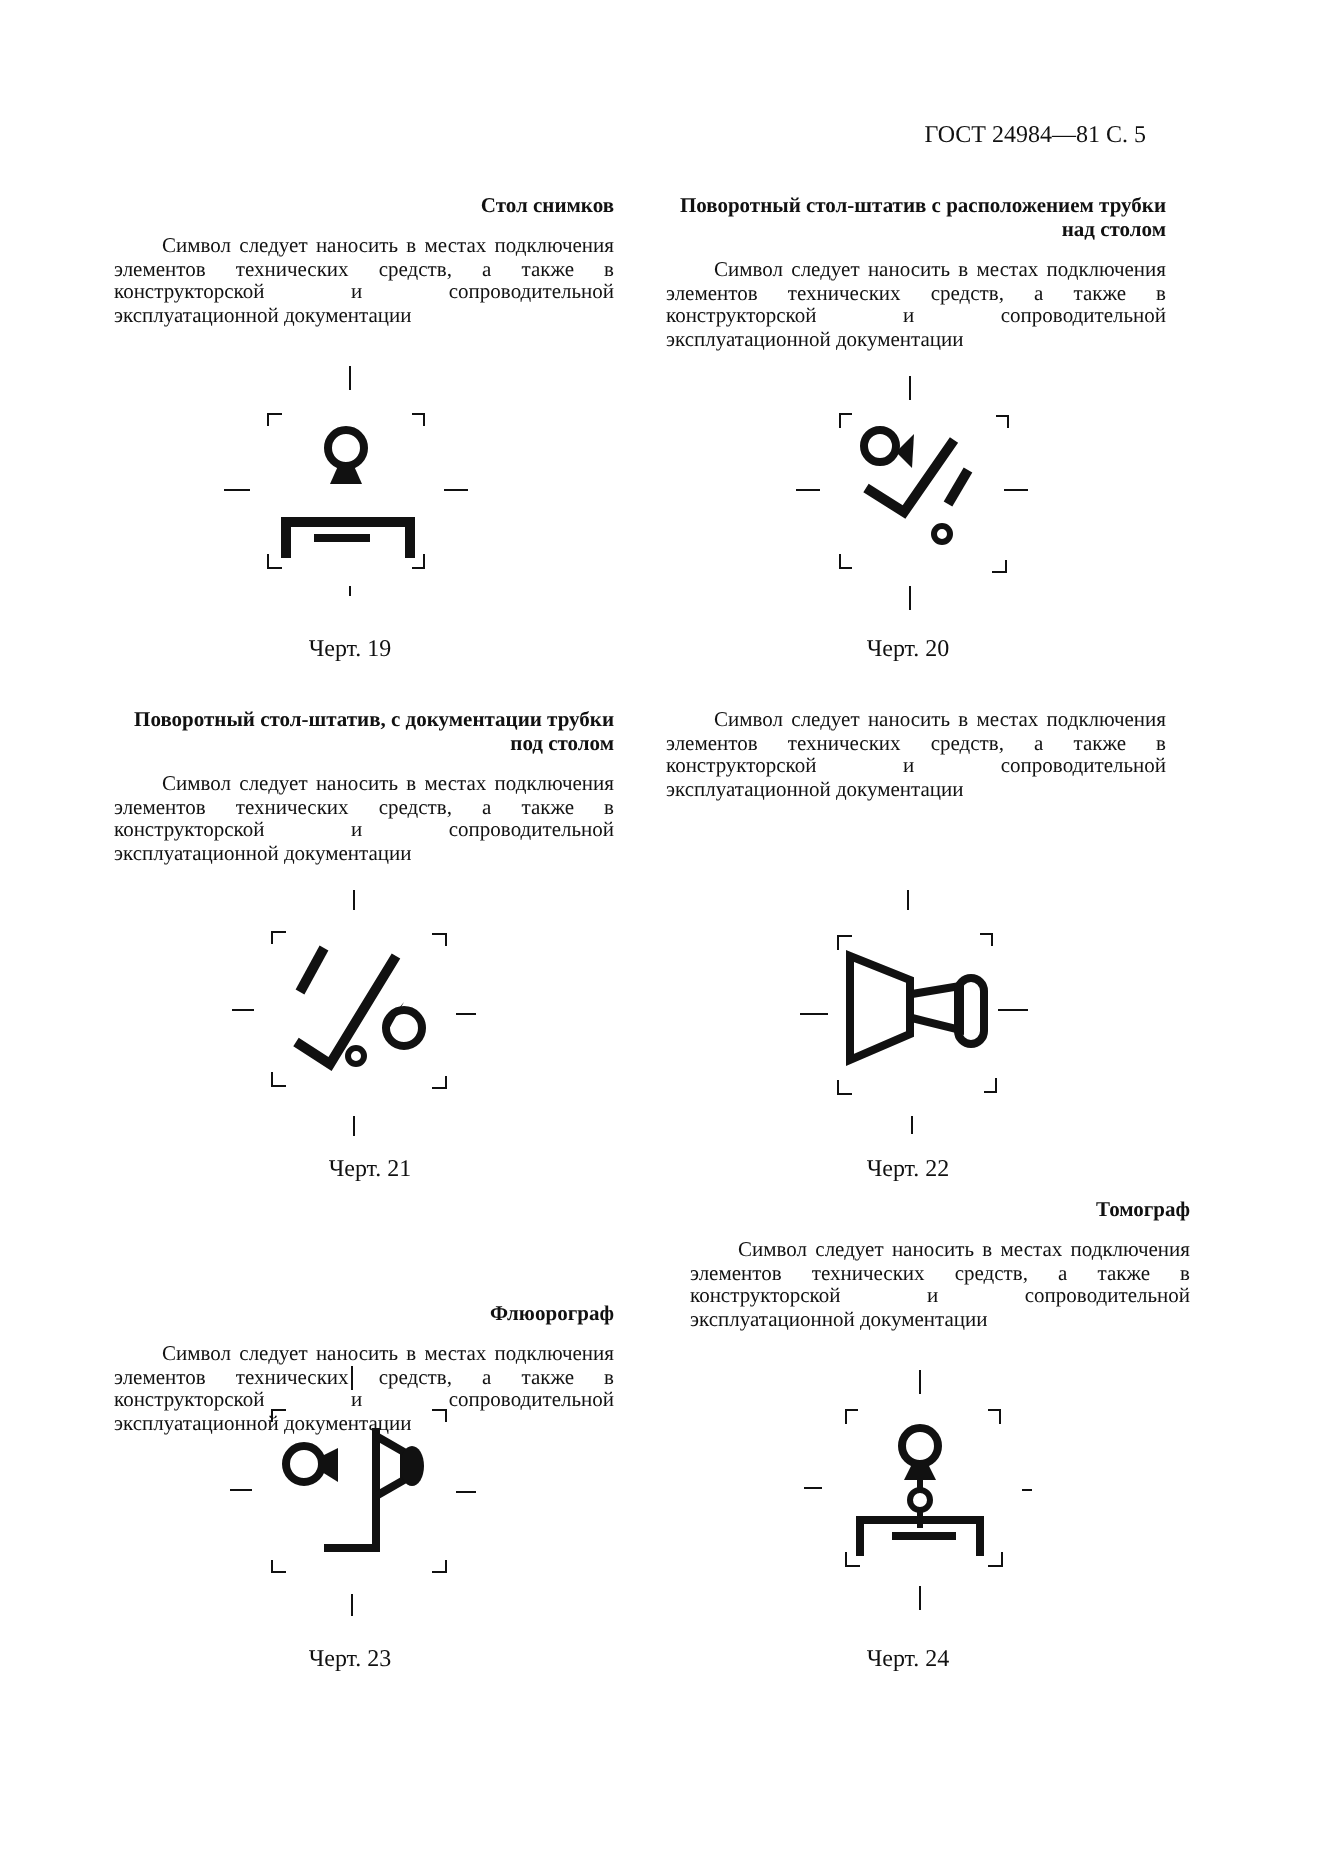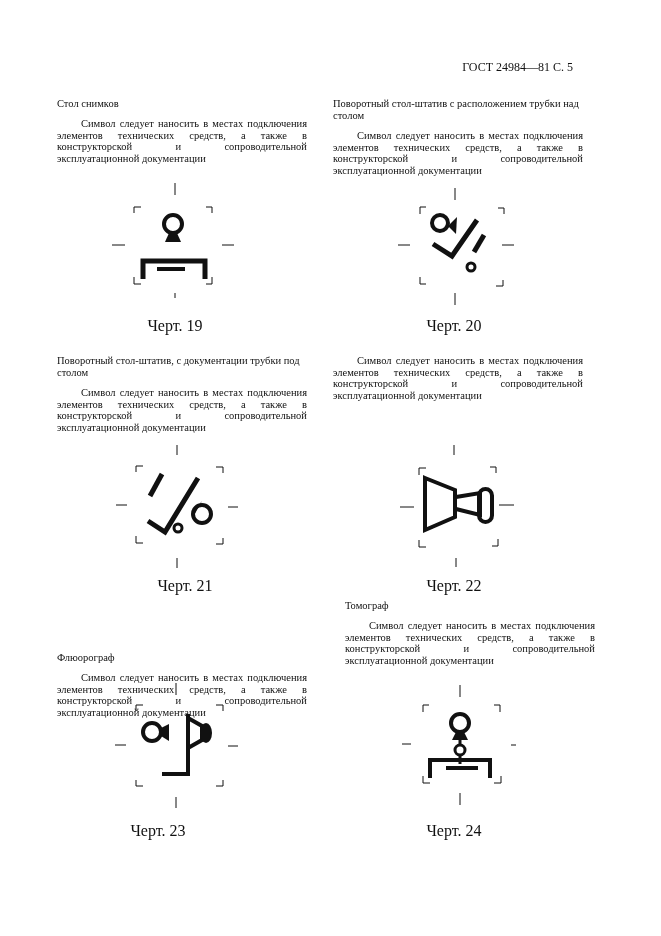"Стол снимков" .title { font-weight: normal -> bold; text-align: left -> right }
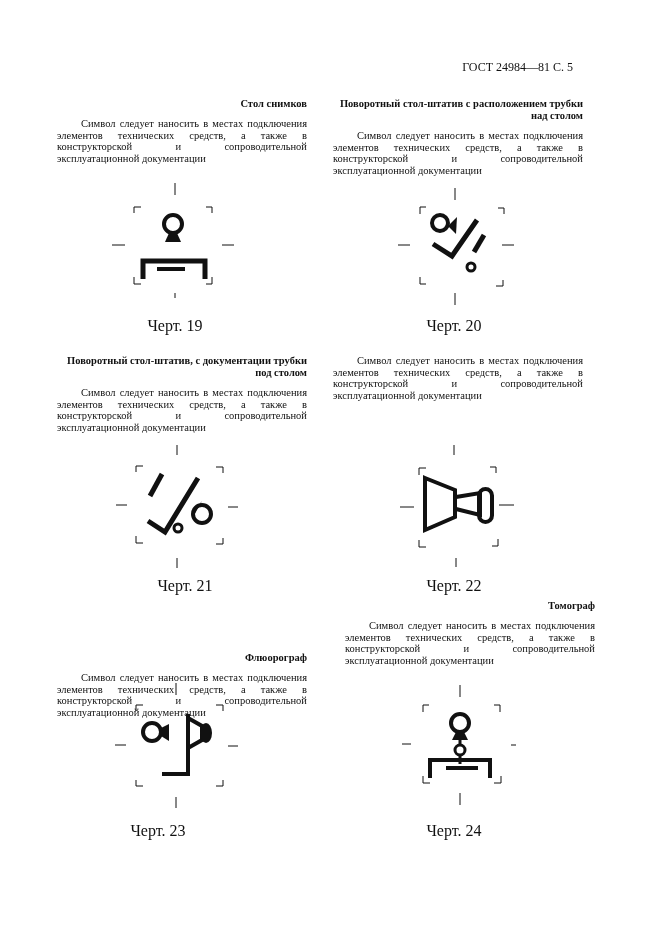"Черт. 19" .cap { font-size: 16px -> 12px }
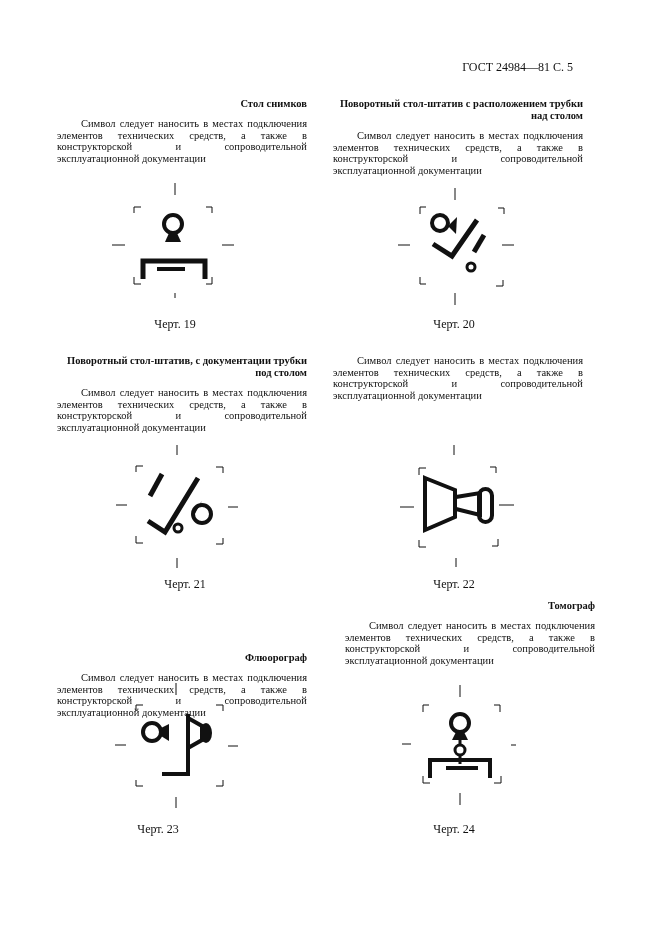"Черт. 23" div.cap { left: 108px -> 125px }
